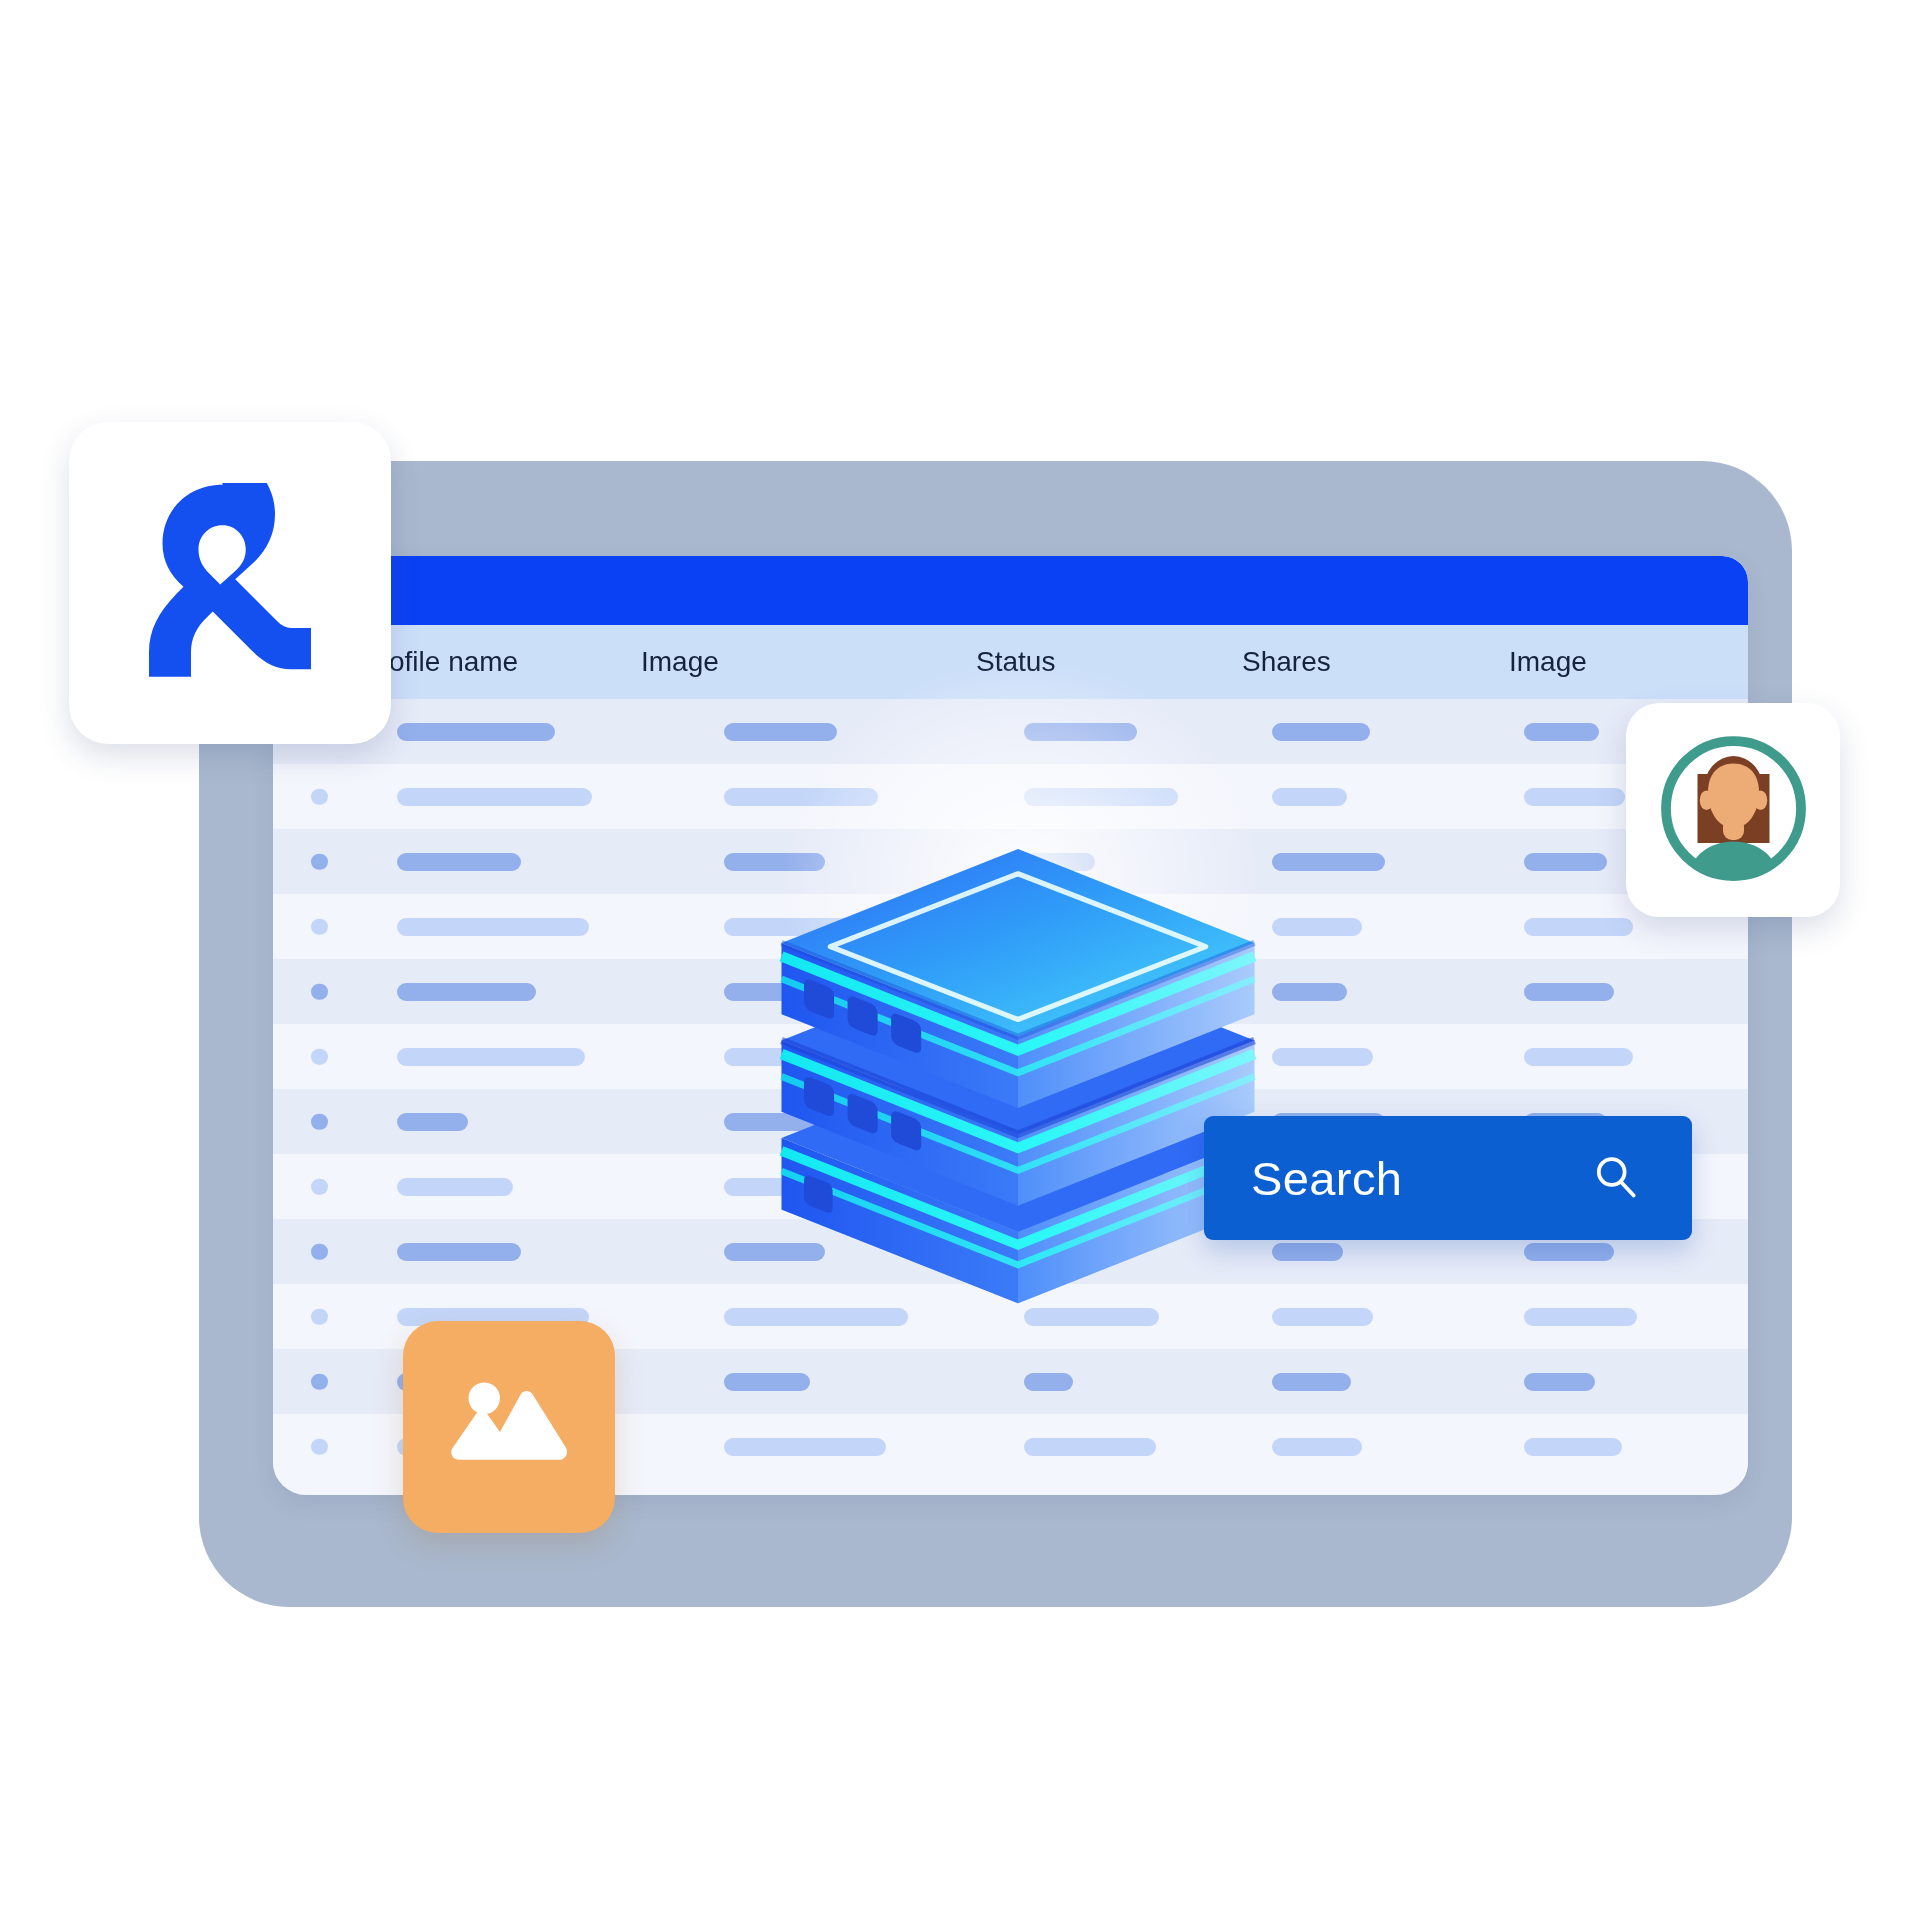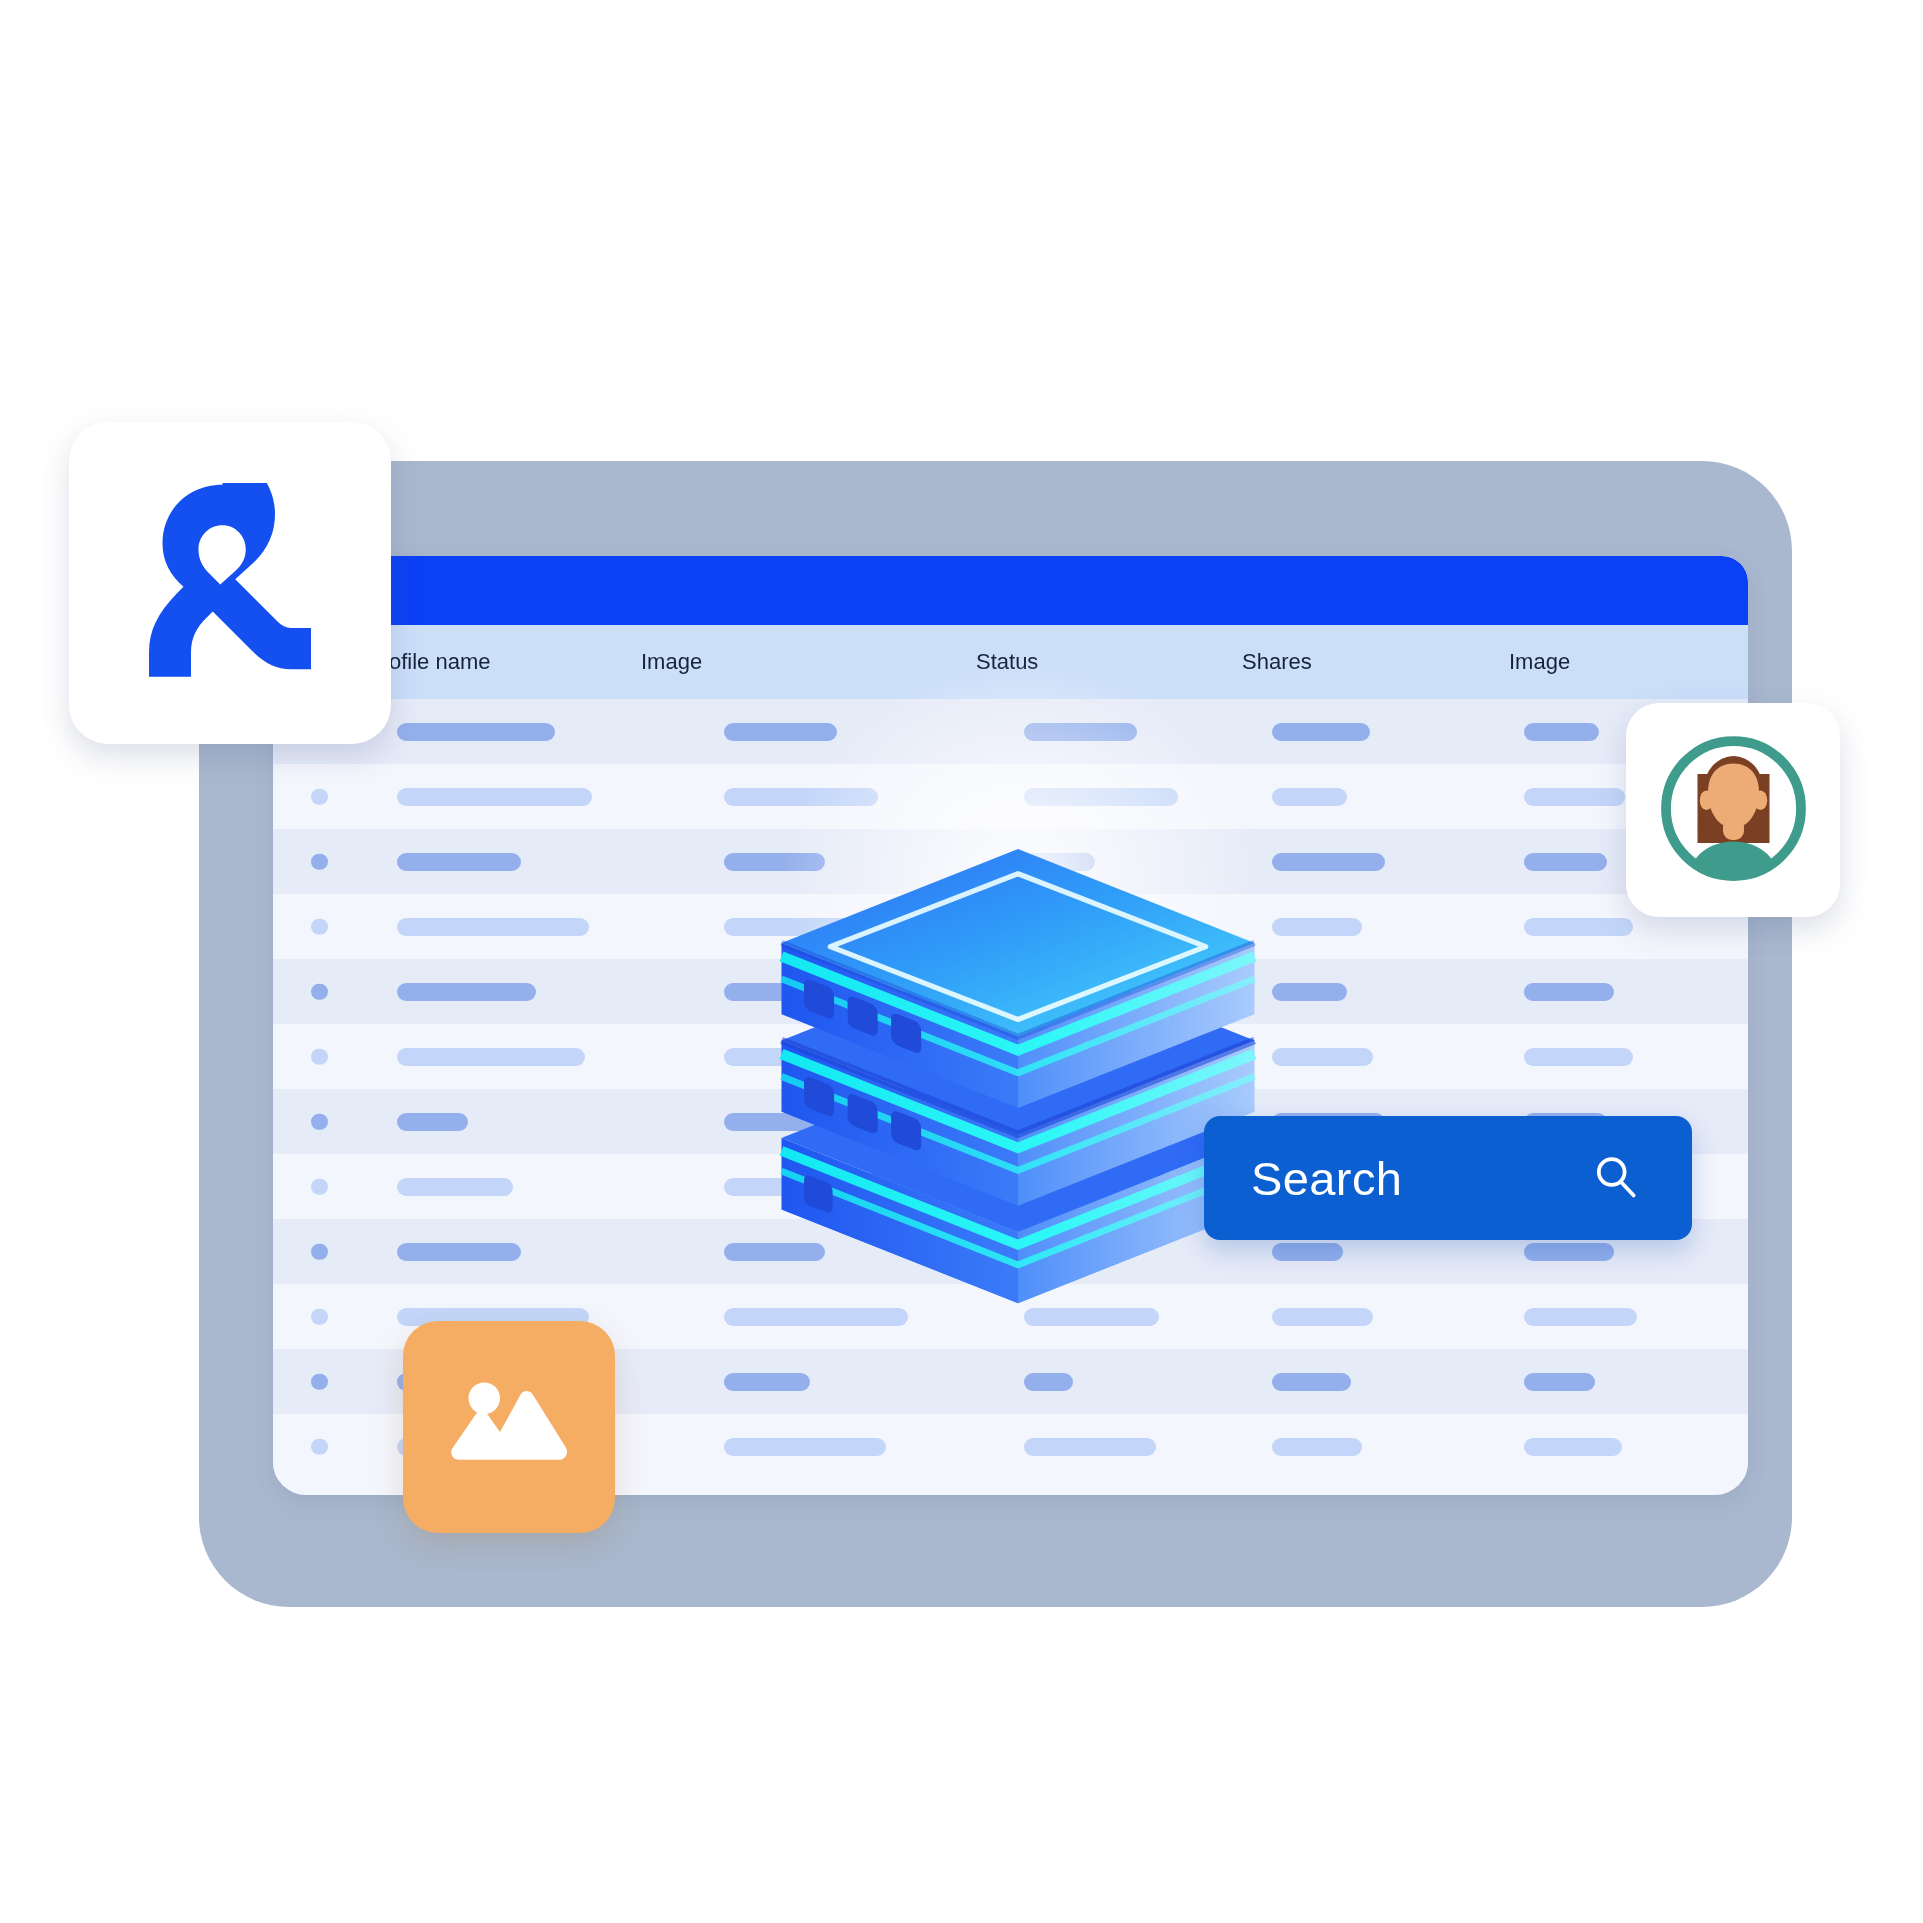"ofile name" .th { font-size: 22px -> 28px }
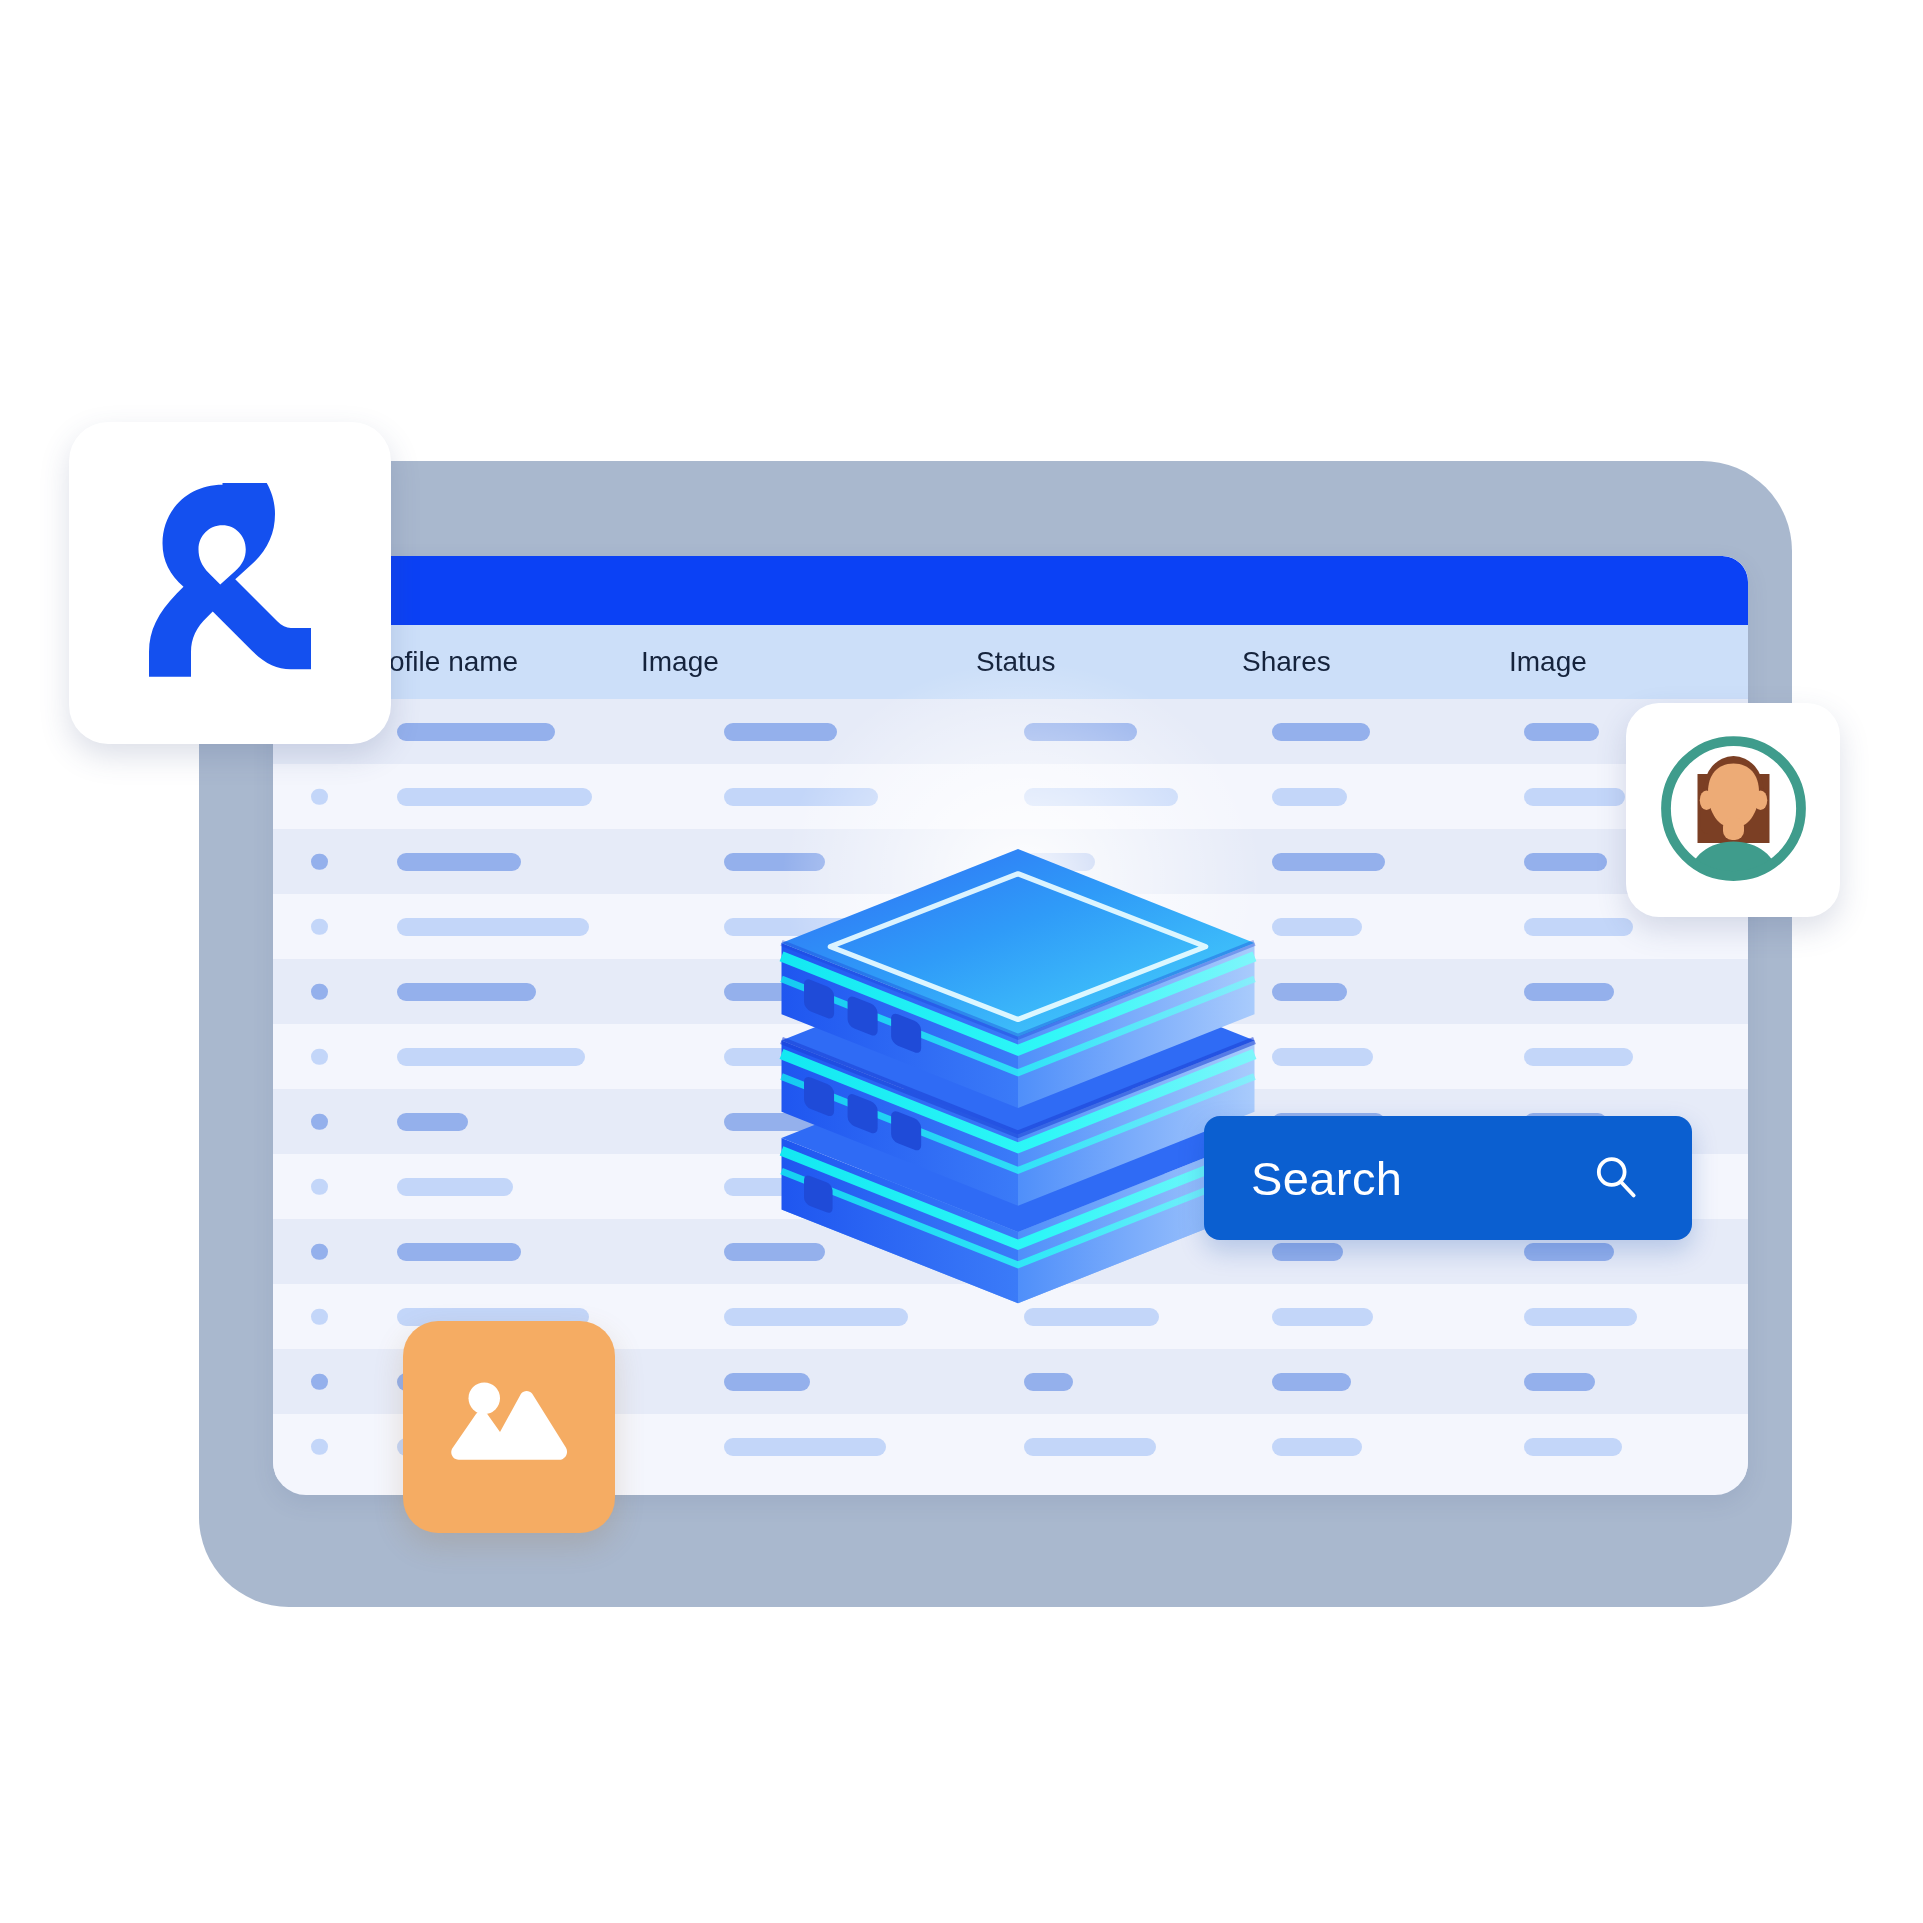"Search" .search-btn { border-radius: 16px -> 9px }
